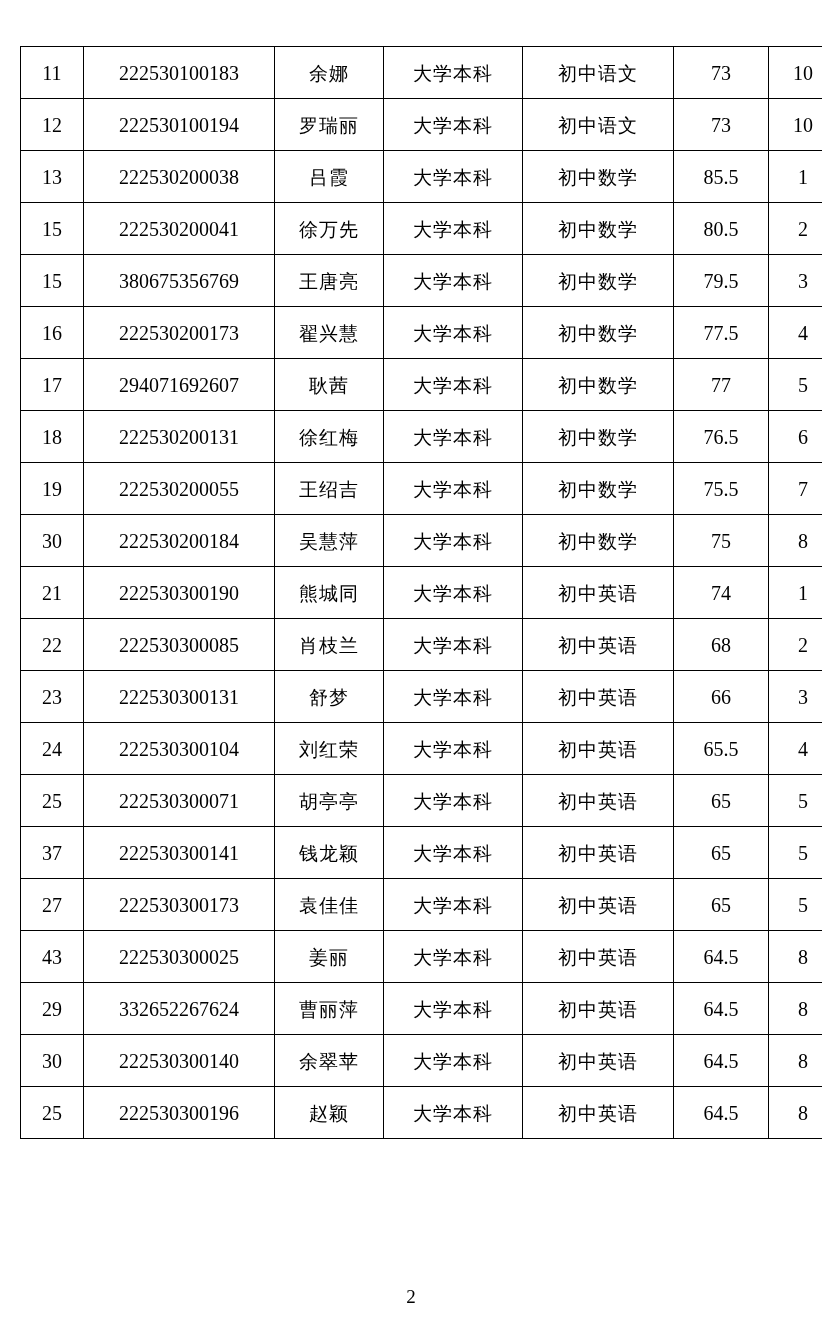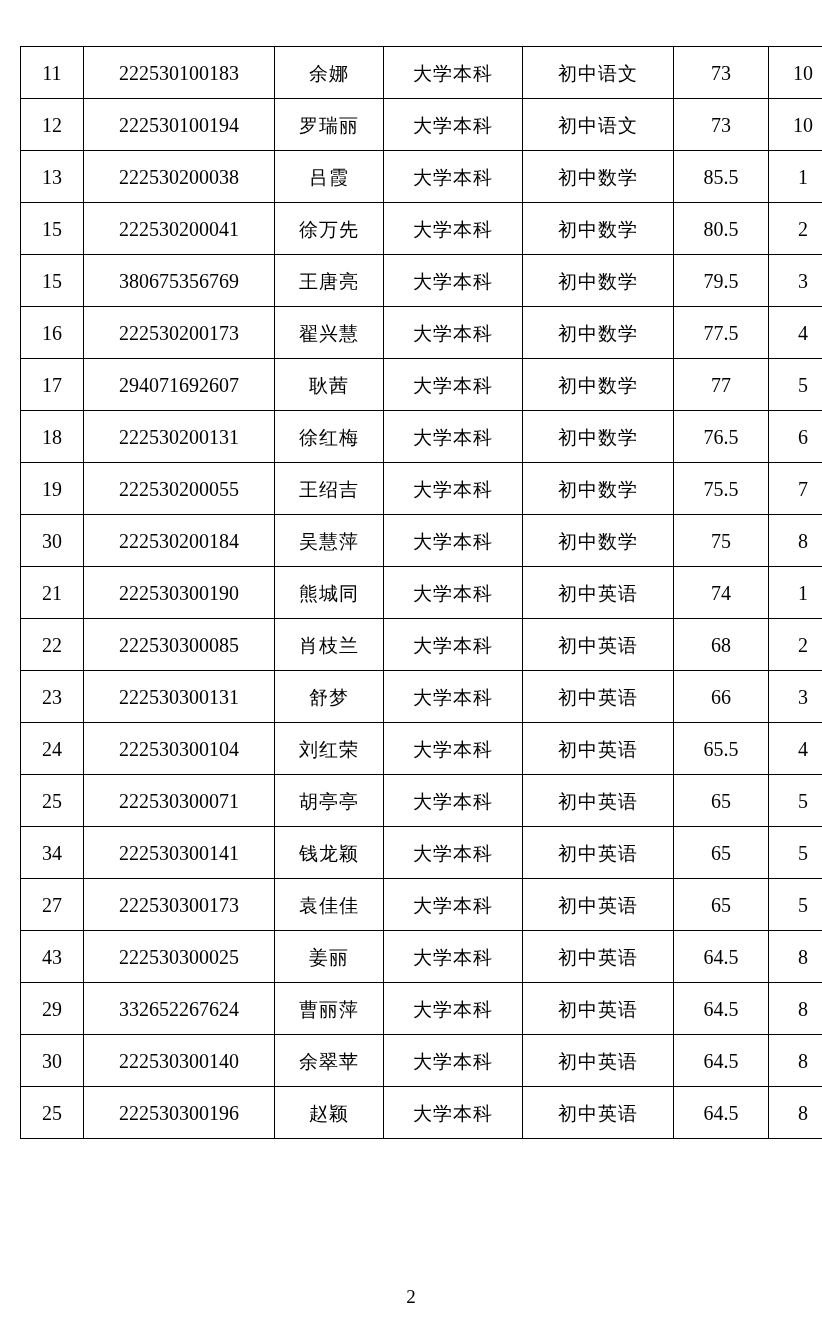"34" span.num { text: 34 -> 37 }
